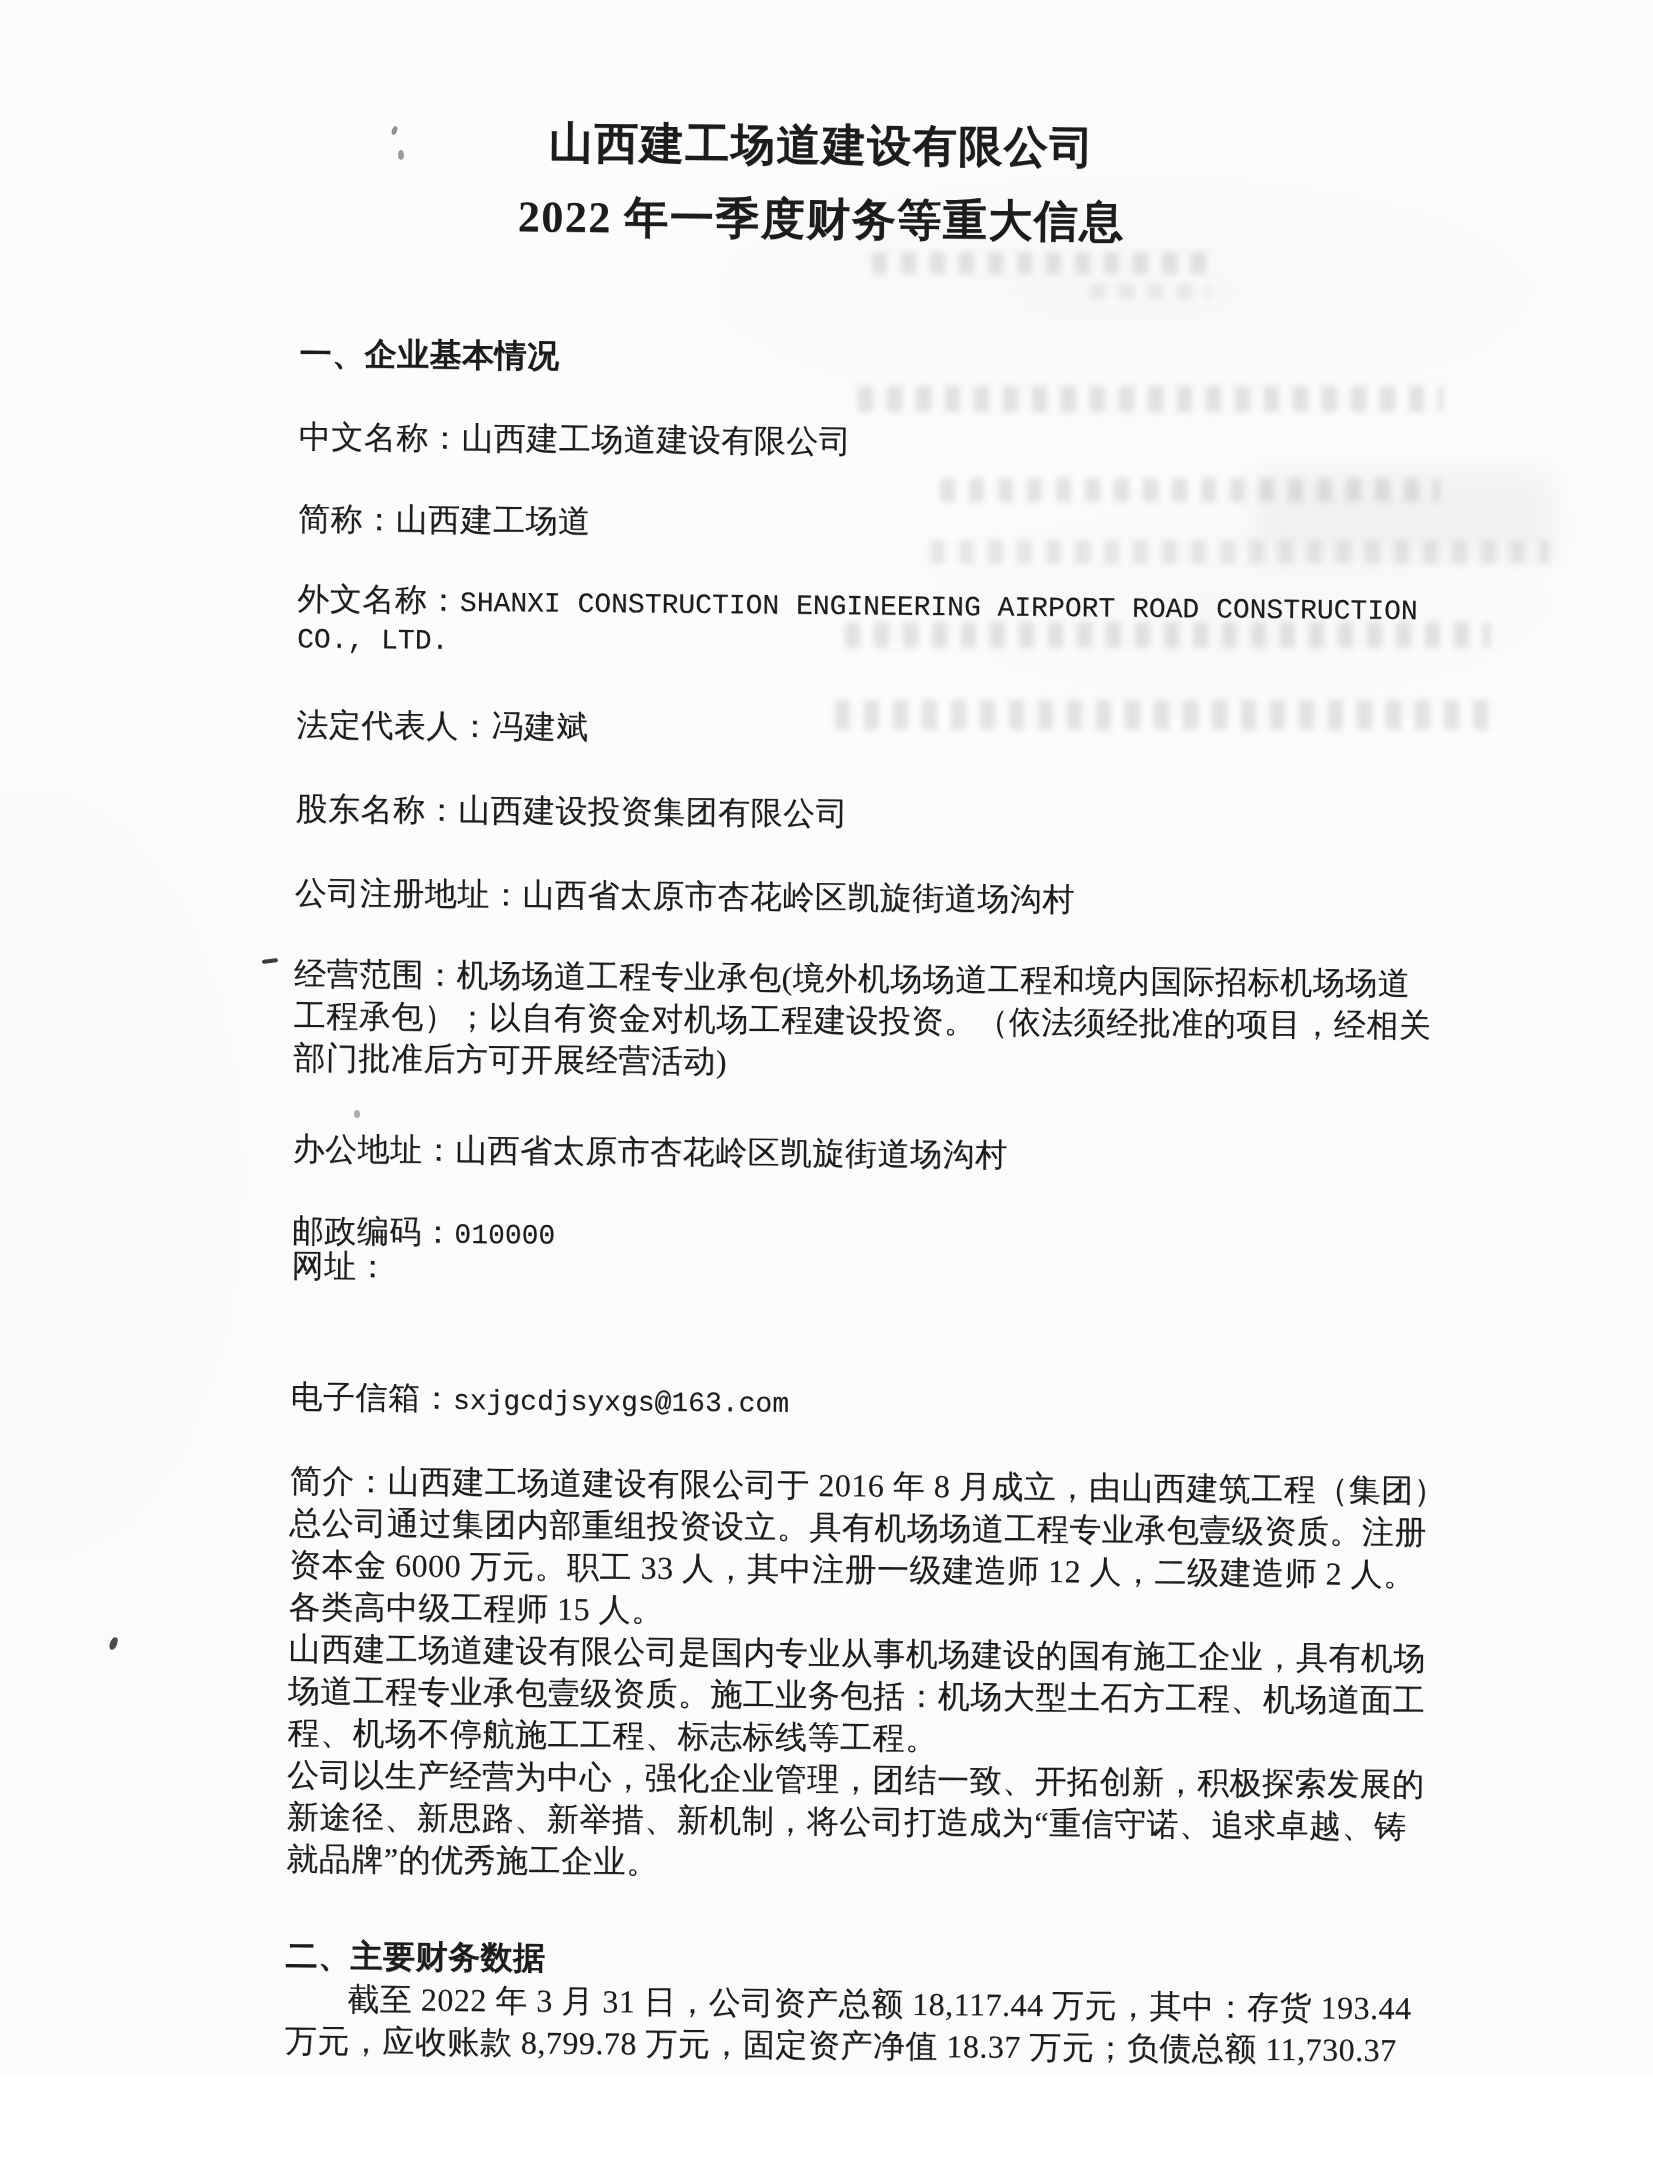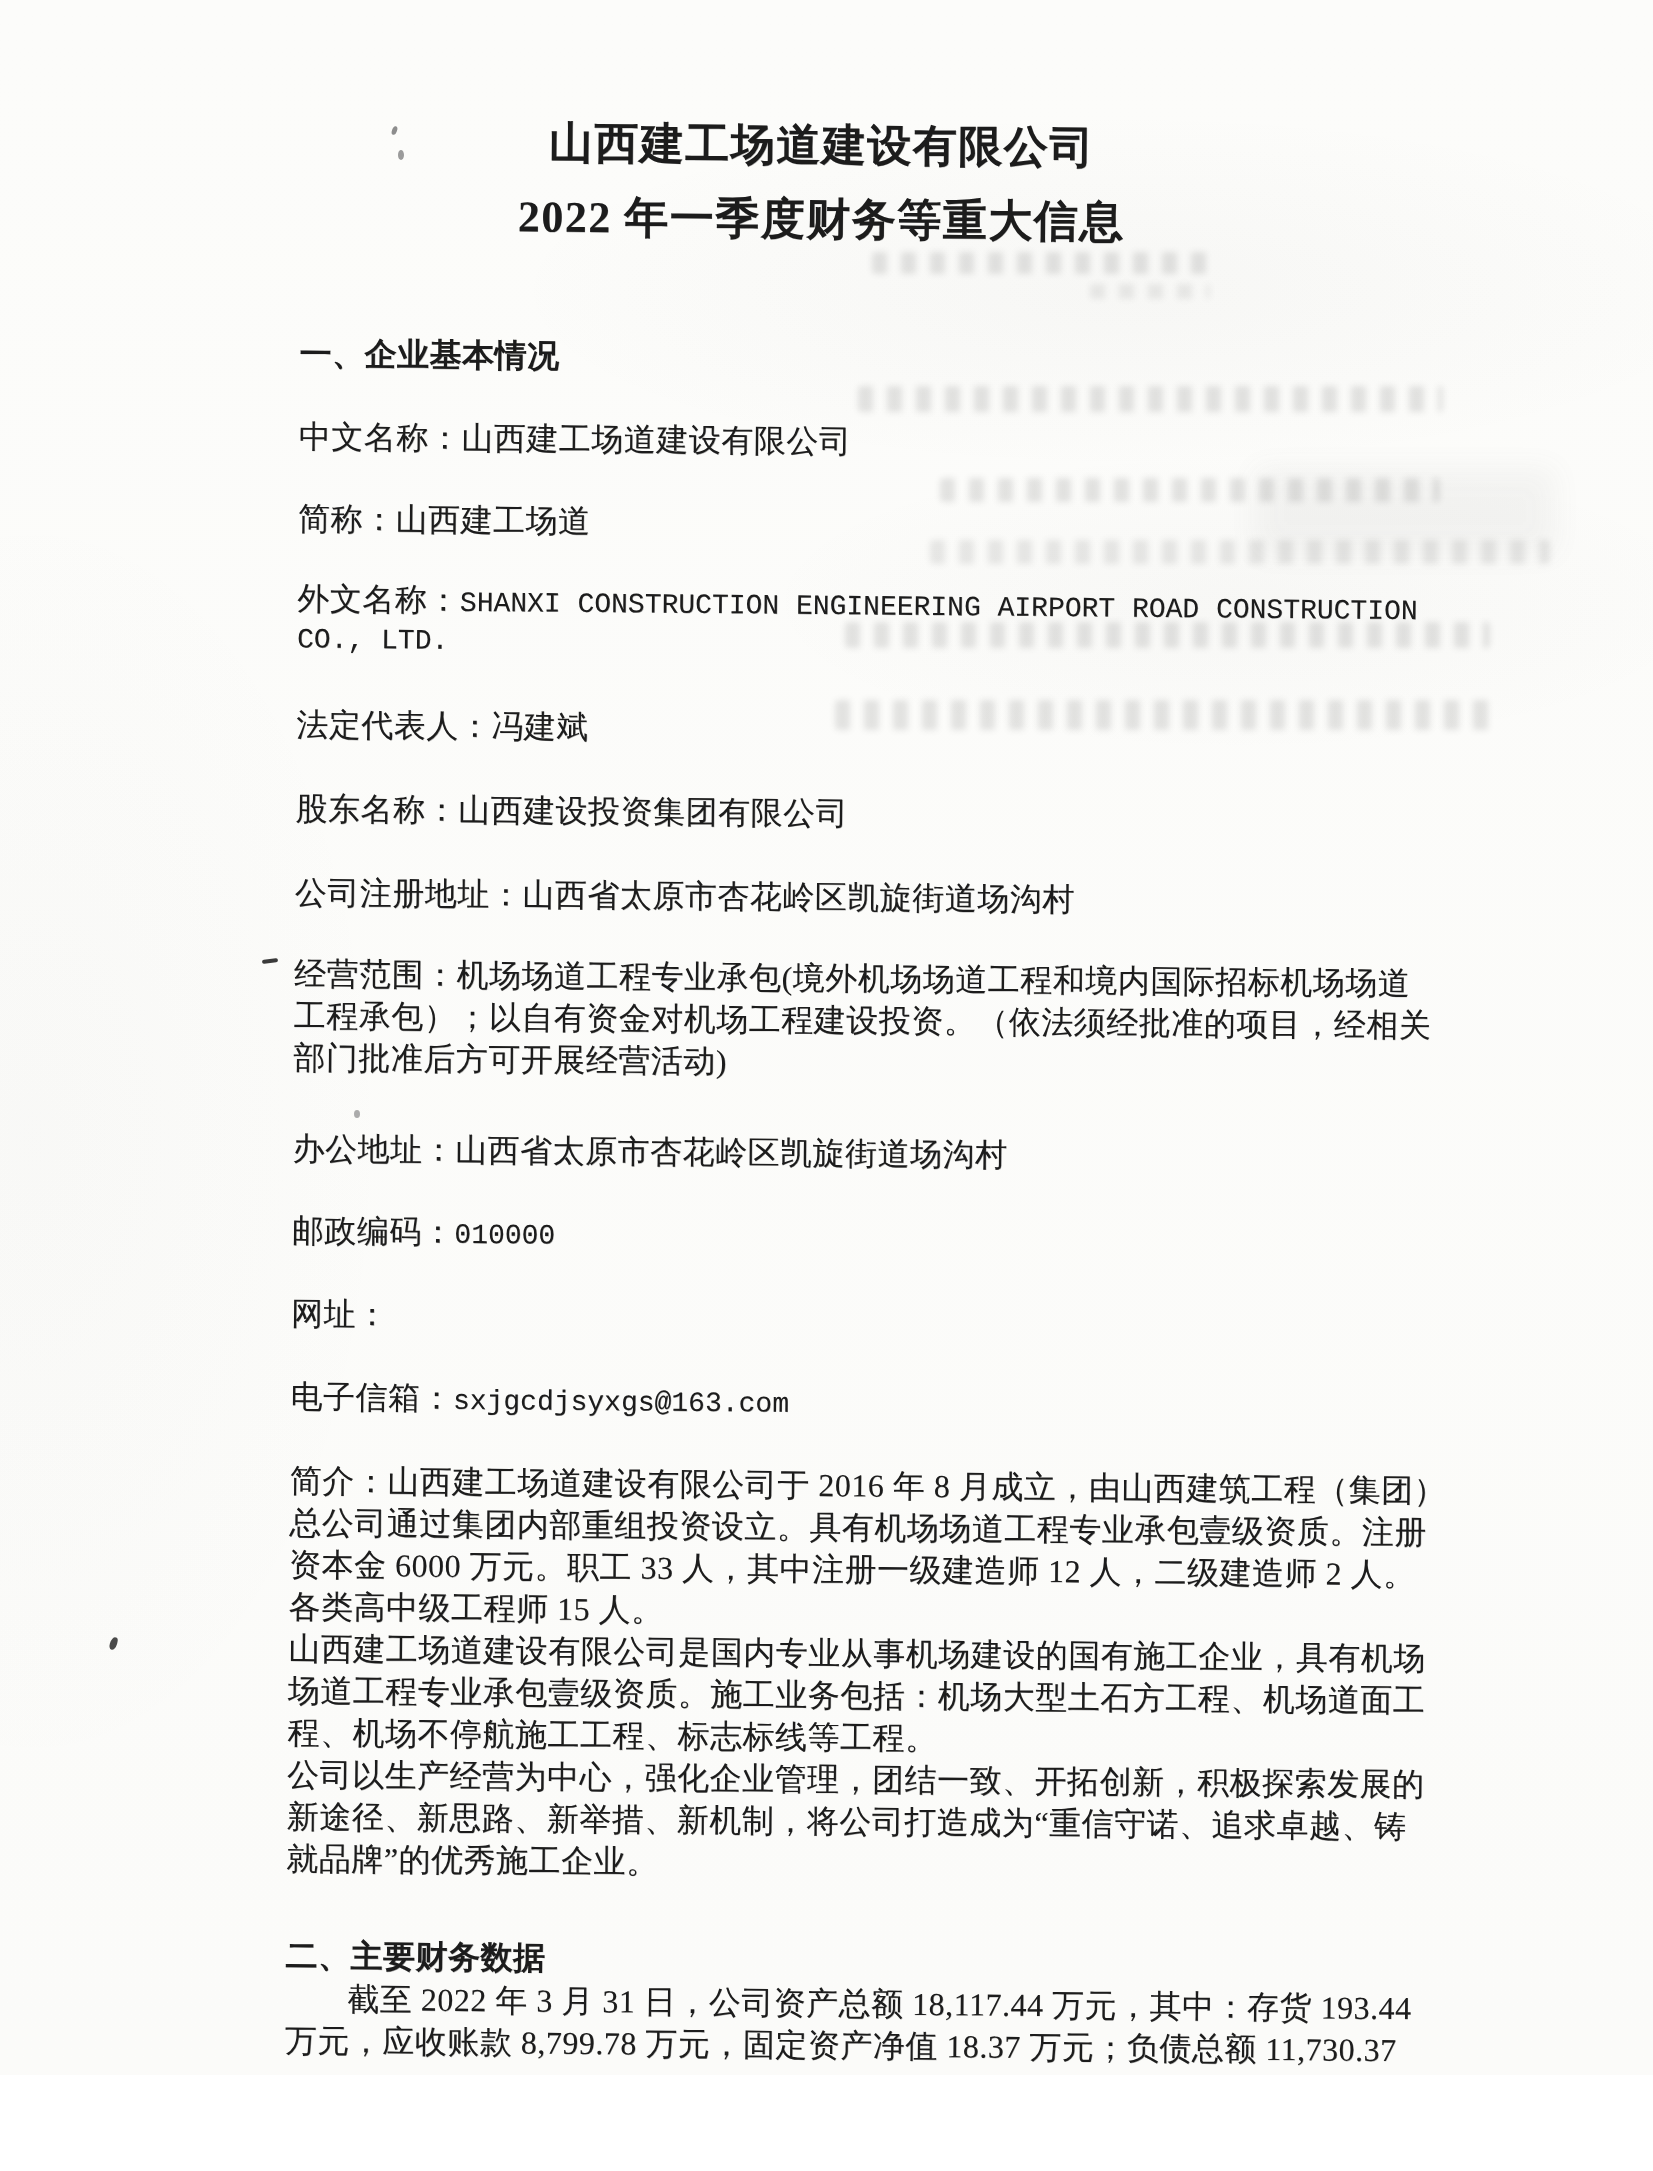"网址：" div.t { top: 1296px -> 1248px }
